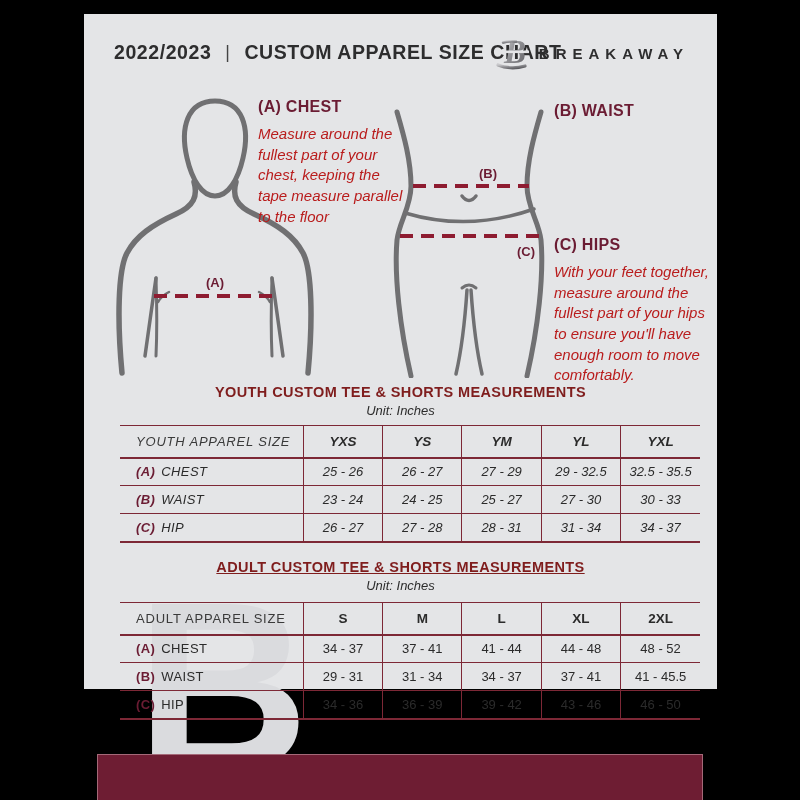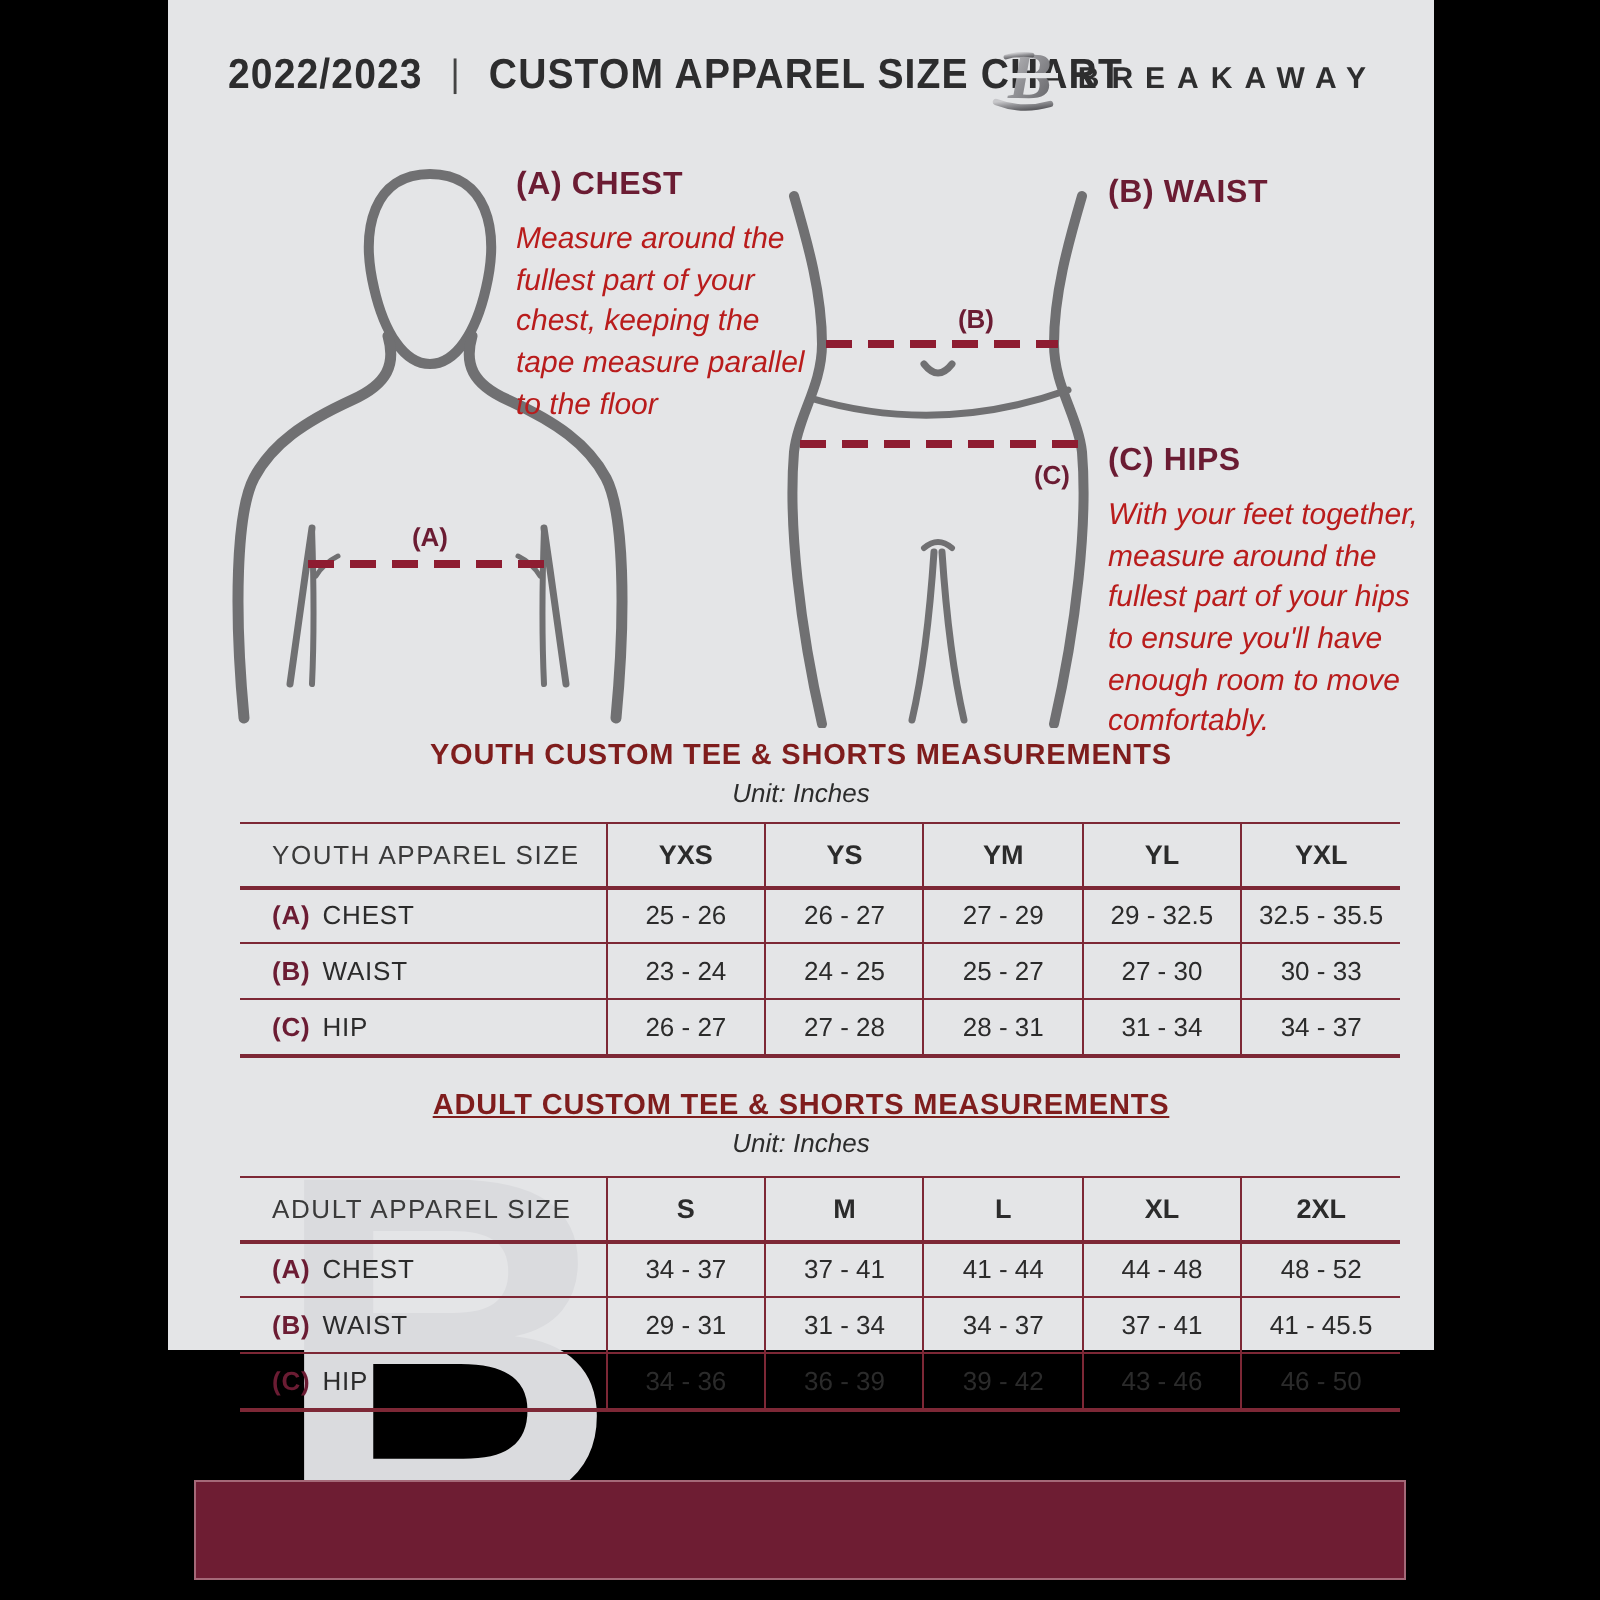"2022/2023" .page { top: 0 -> 14px }
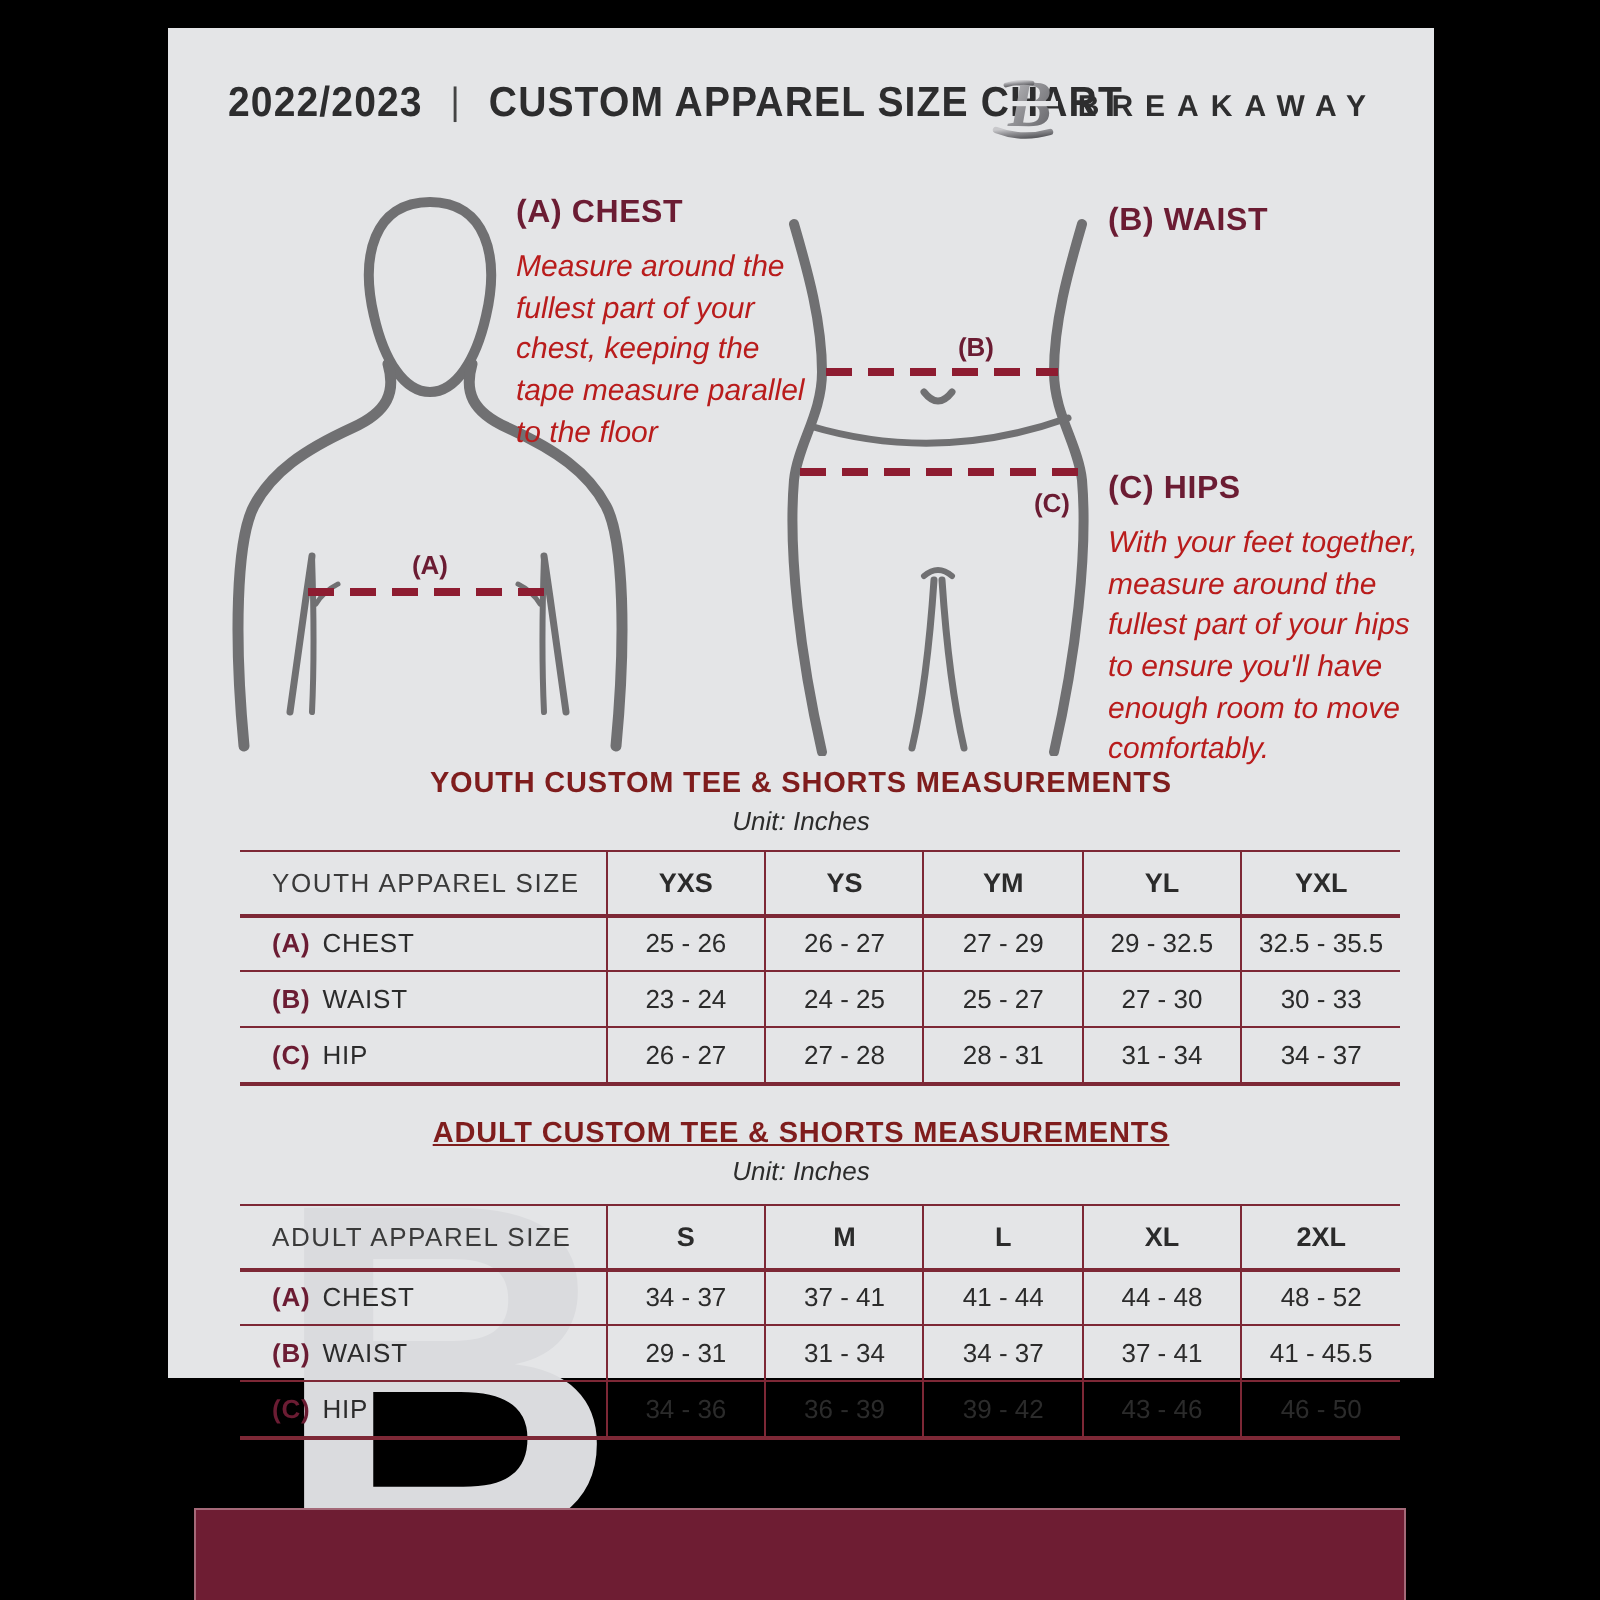"YOUTH APPAREL SIZE" table.size { font-style: none -> italic }
